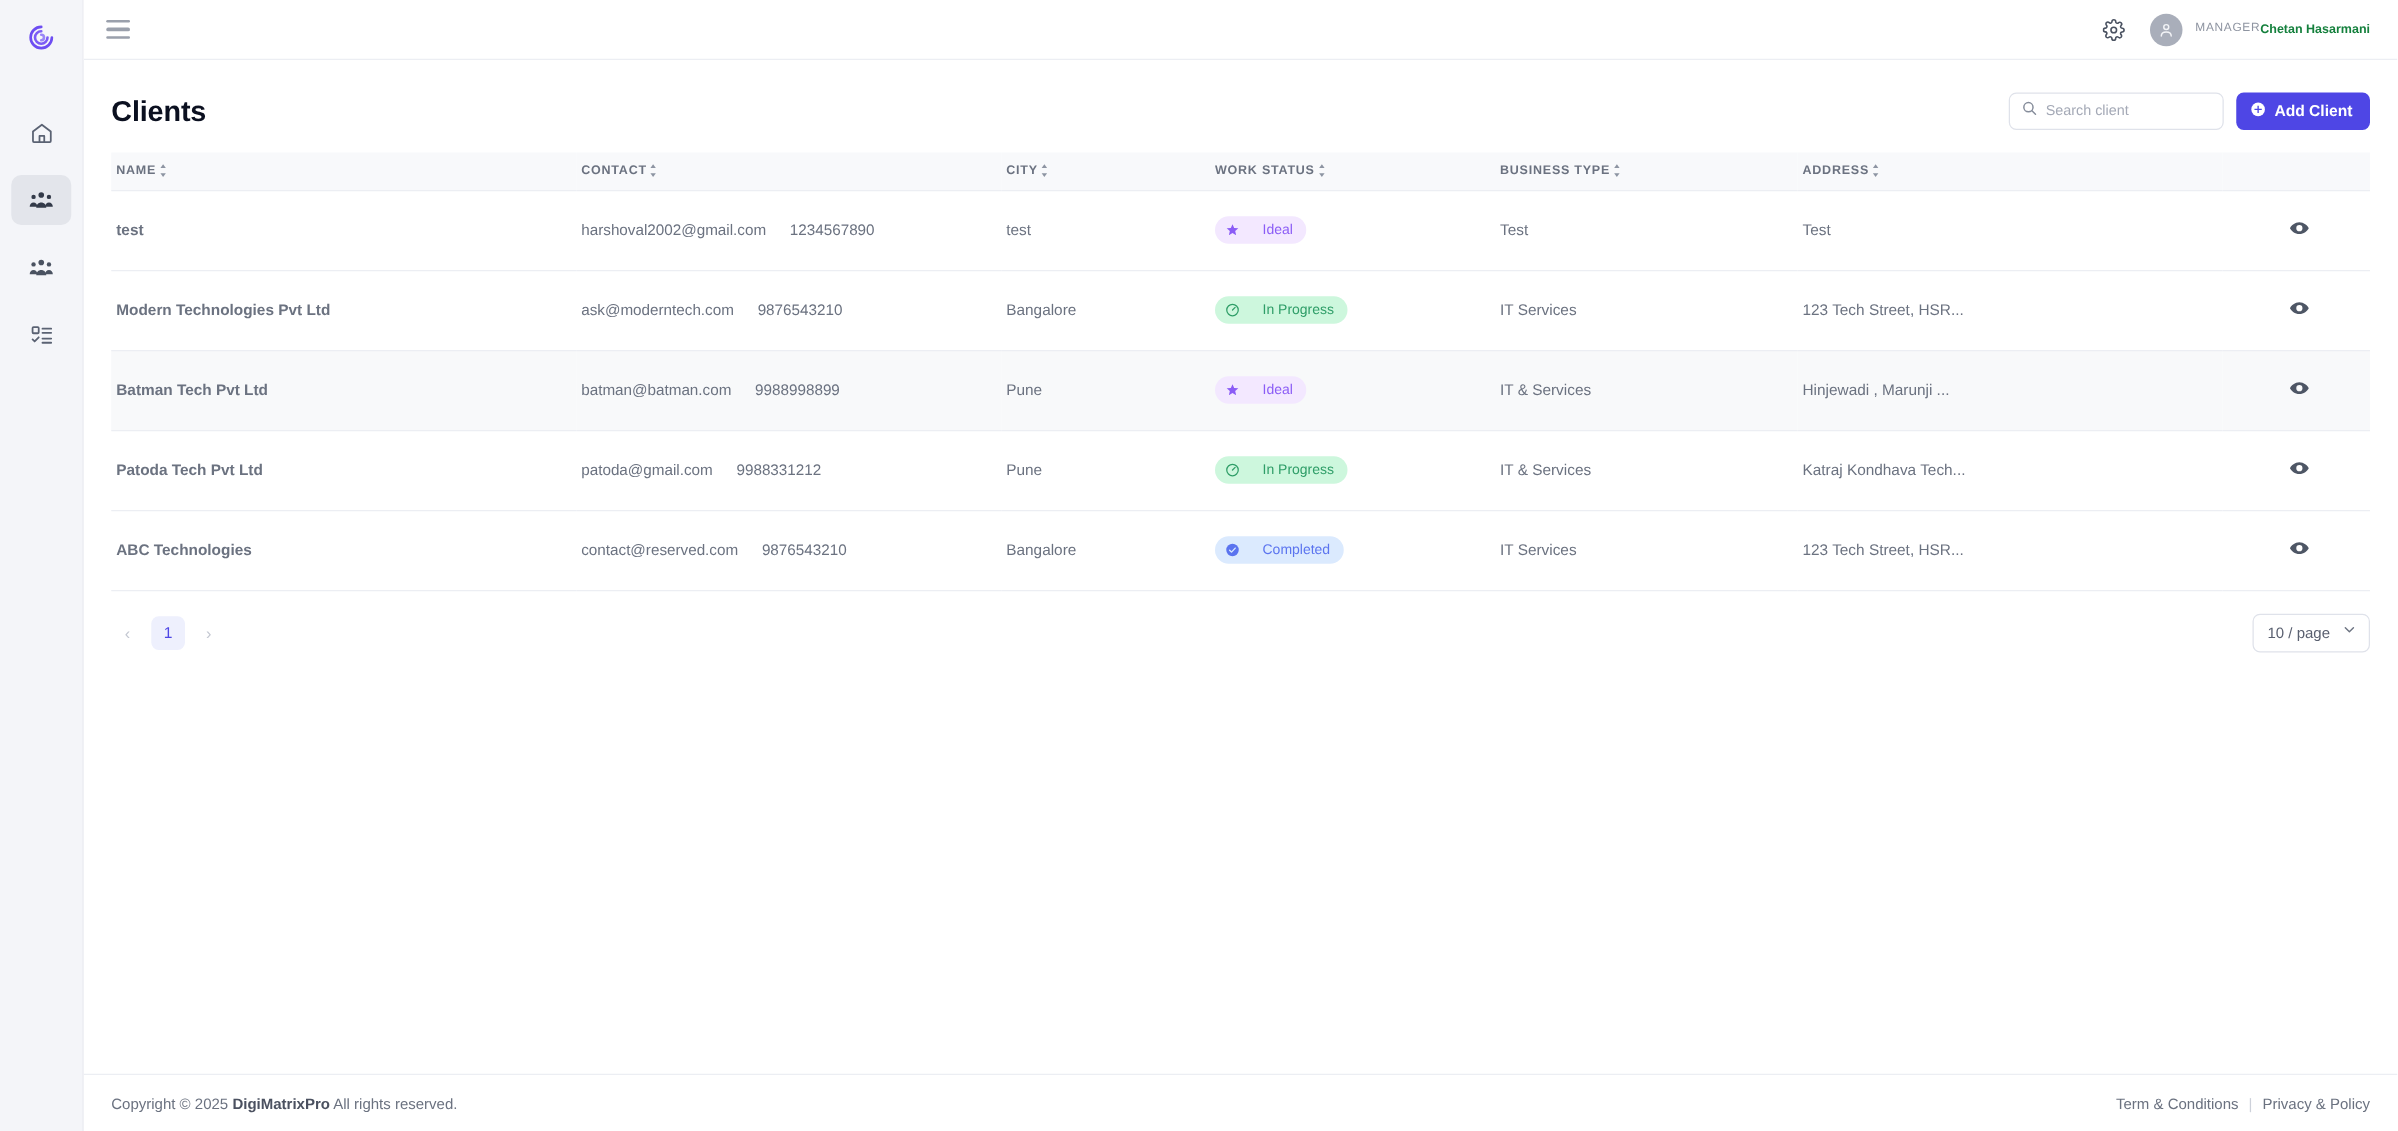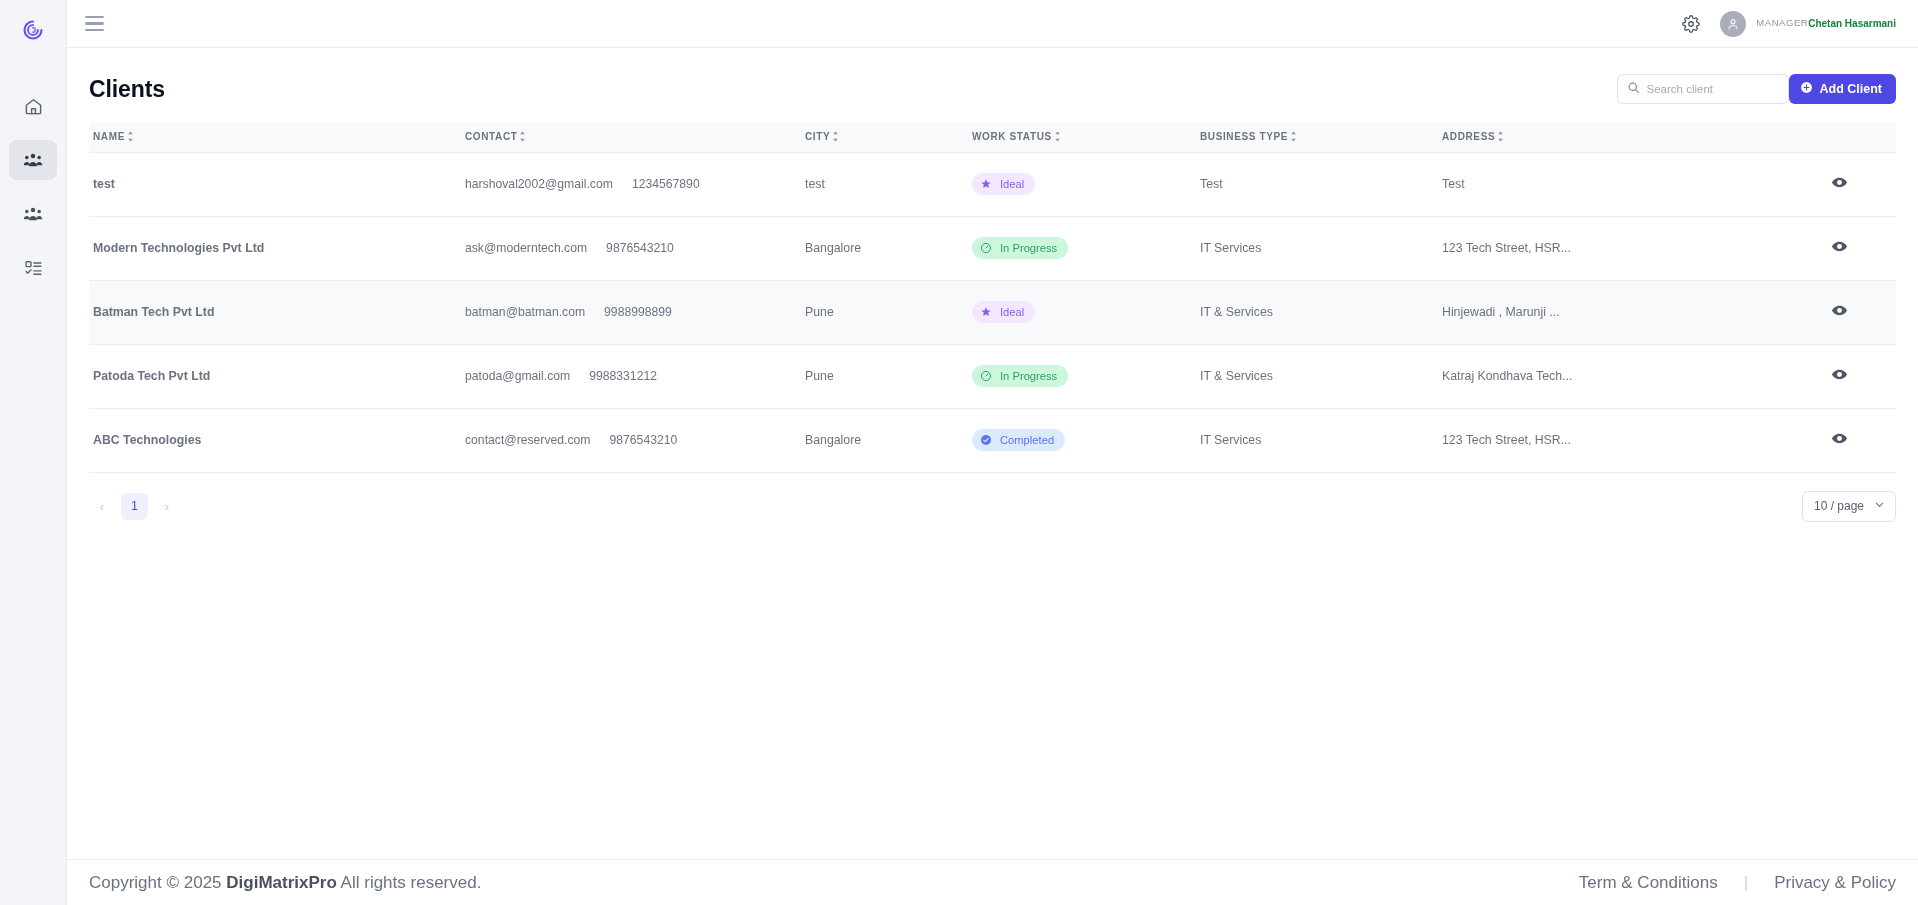"Search client" .head-tools { gap: none -> 10px }
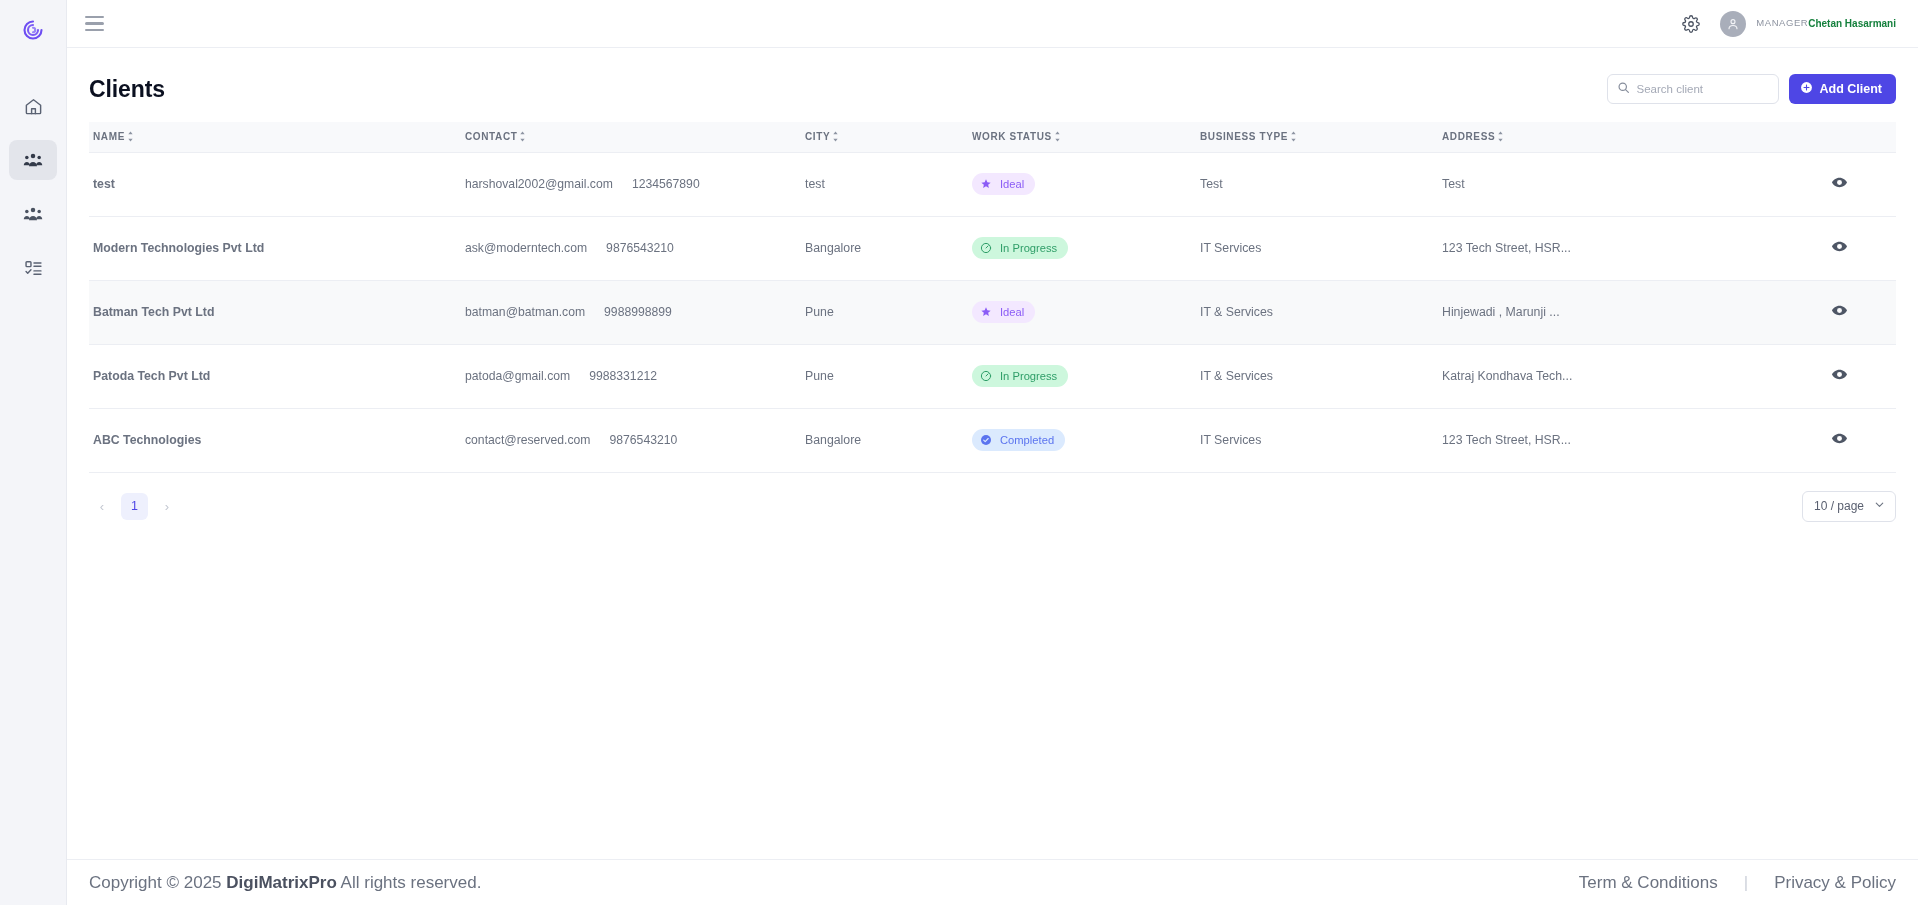"Ideal" .badge { gap: 8px -> 18px }
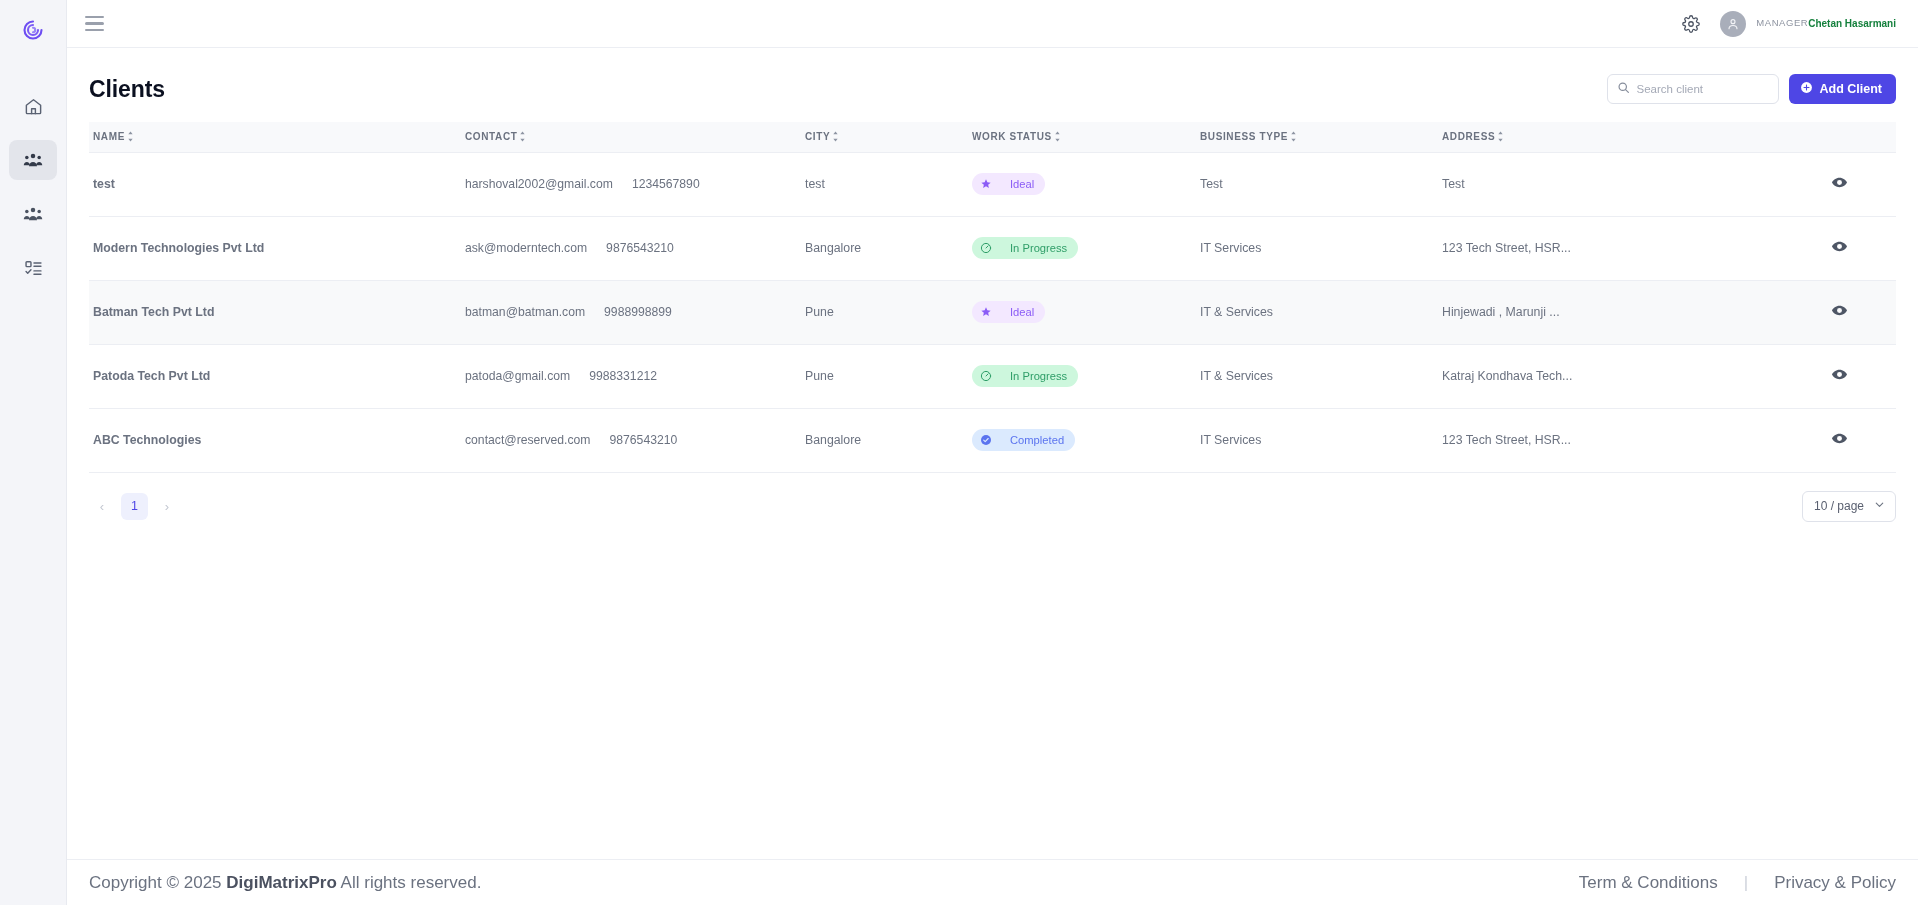"Copyright © 2025 DigiMatrixPro All" .footer { font-size: 17px -> 12px }
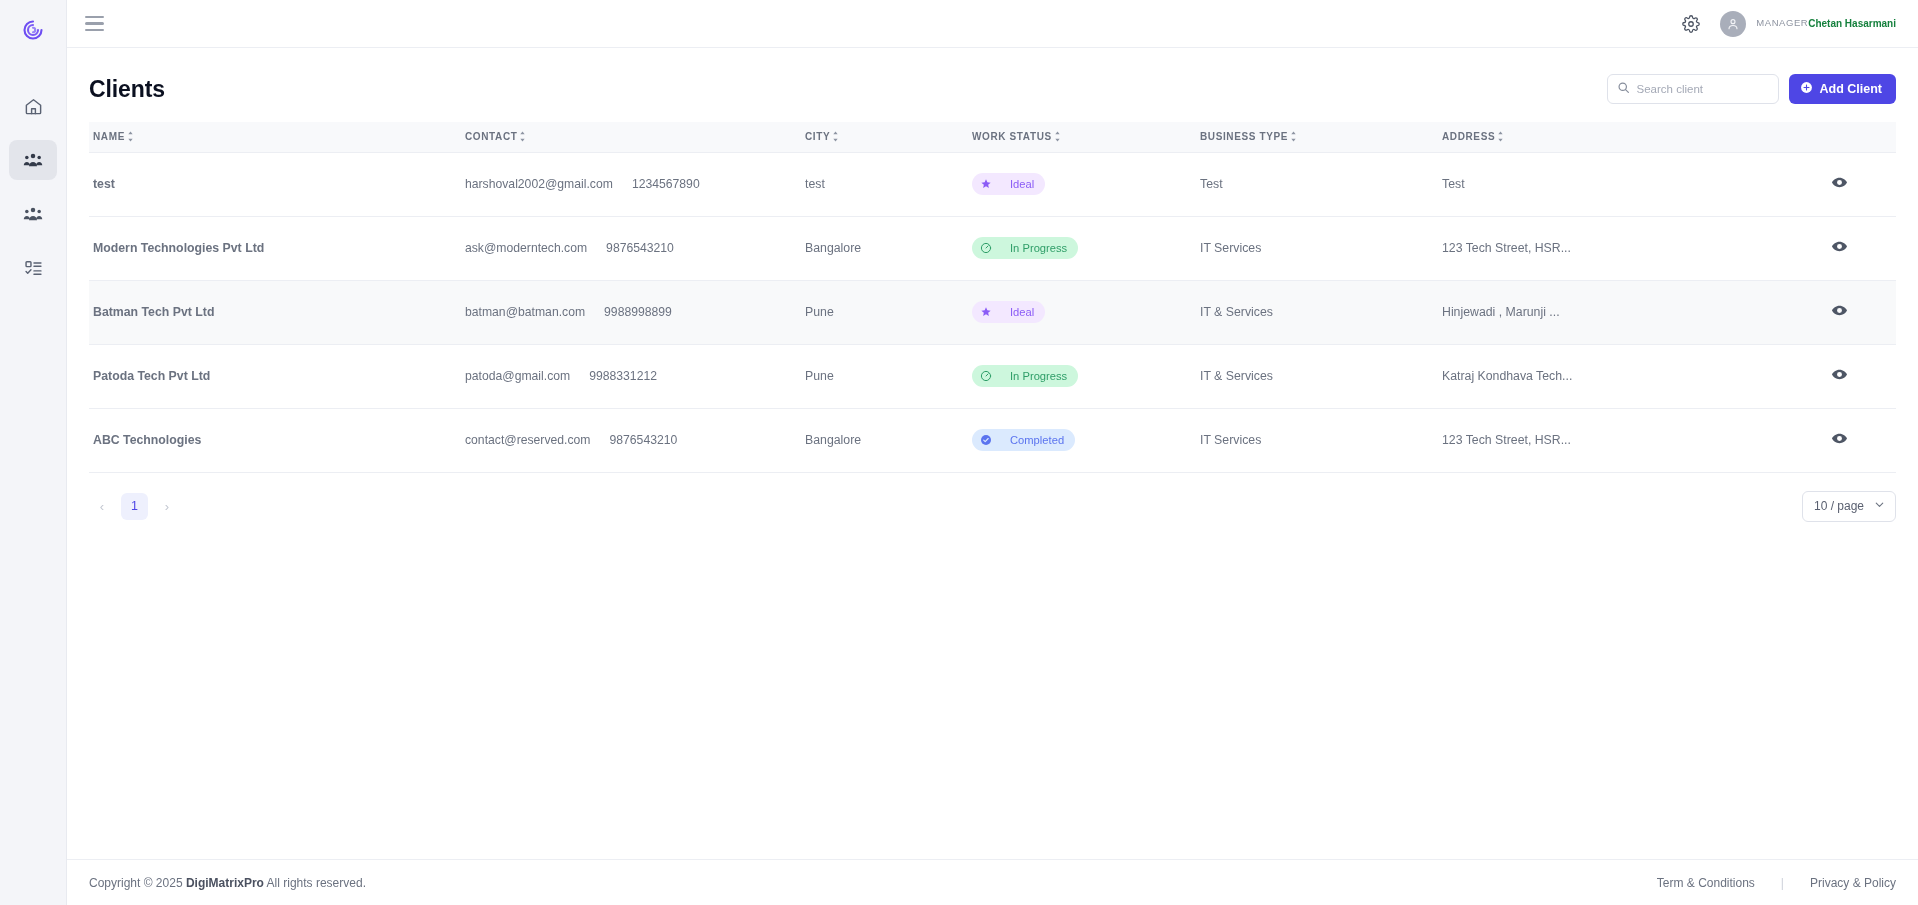"Term & Conditions" .footer-right { gap: 26px -> 8px }
